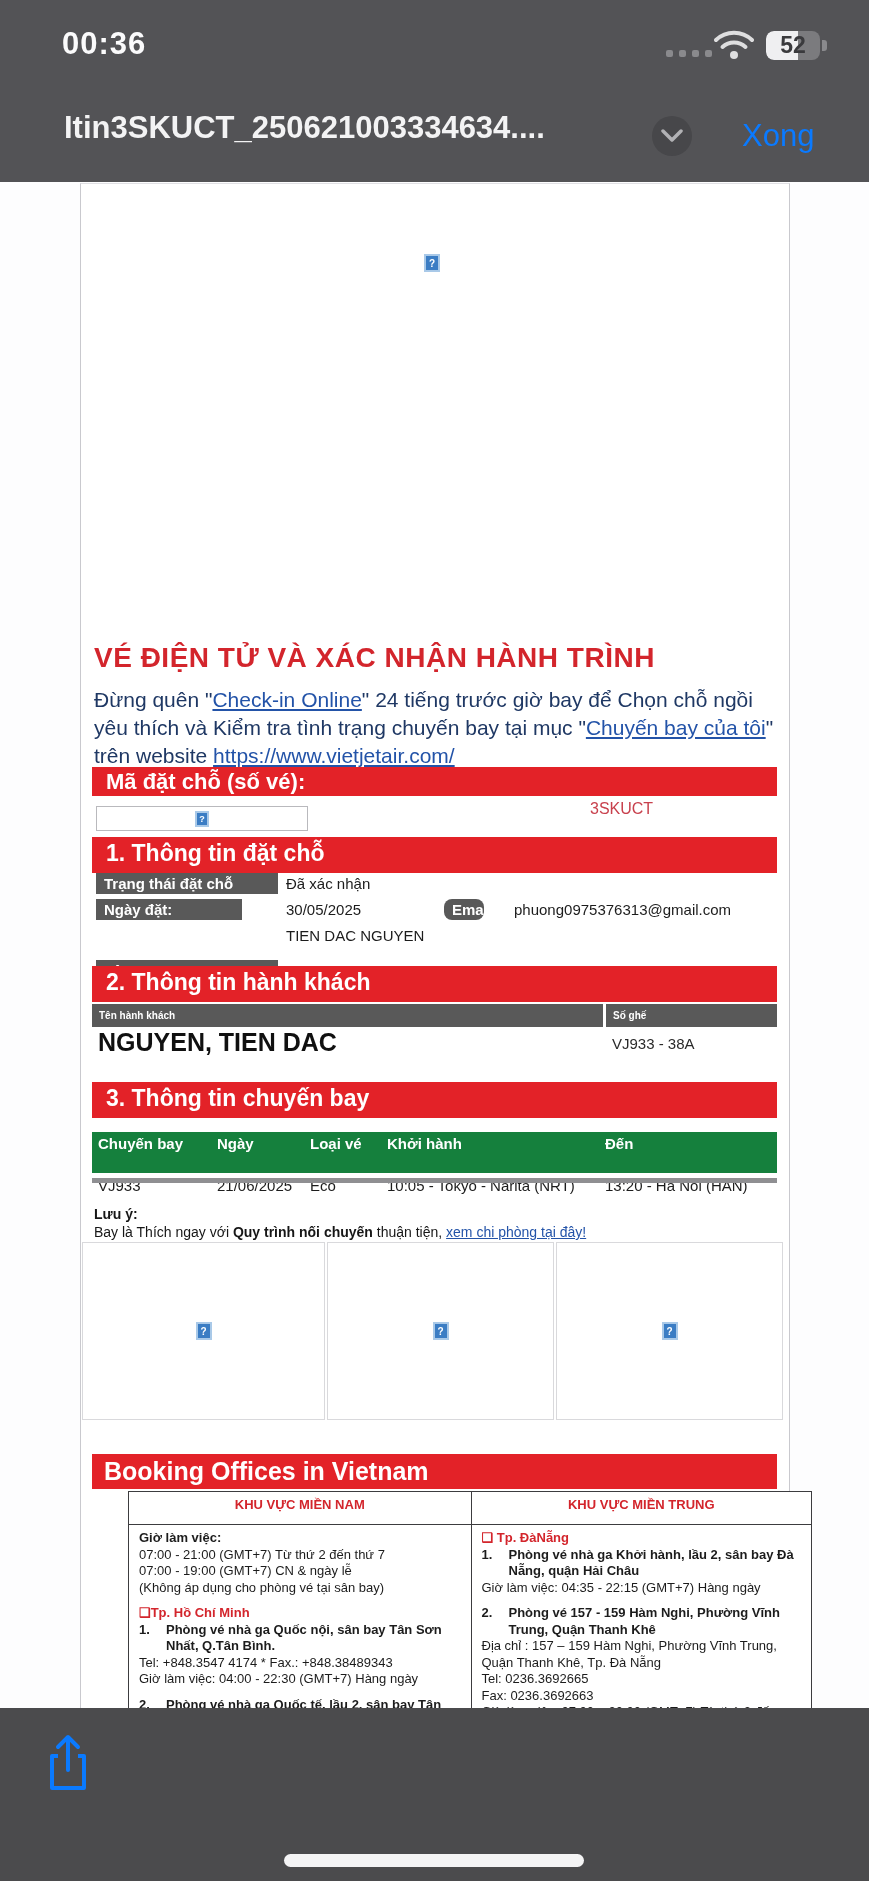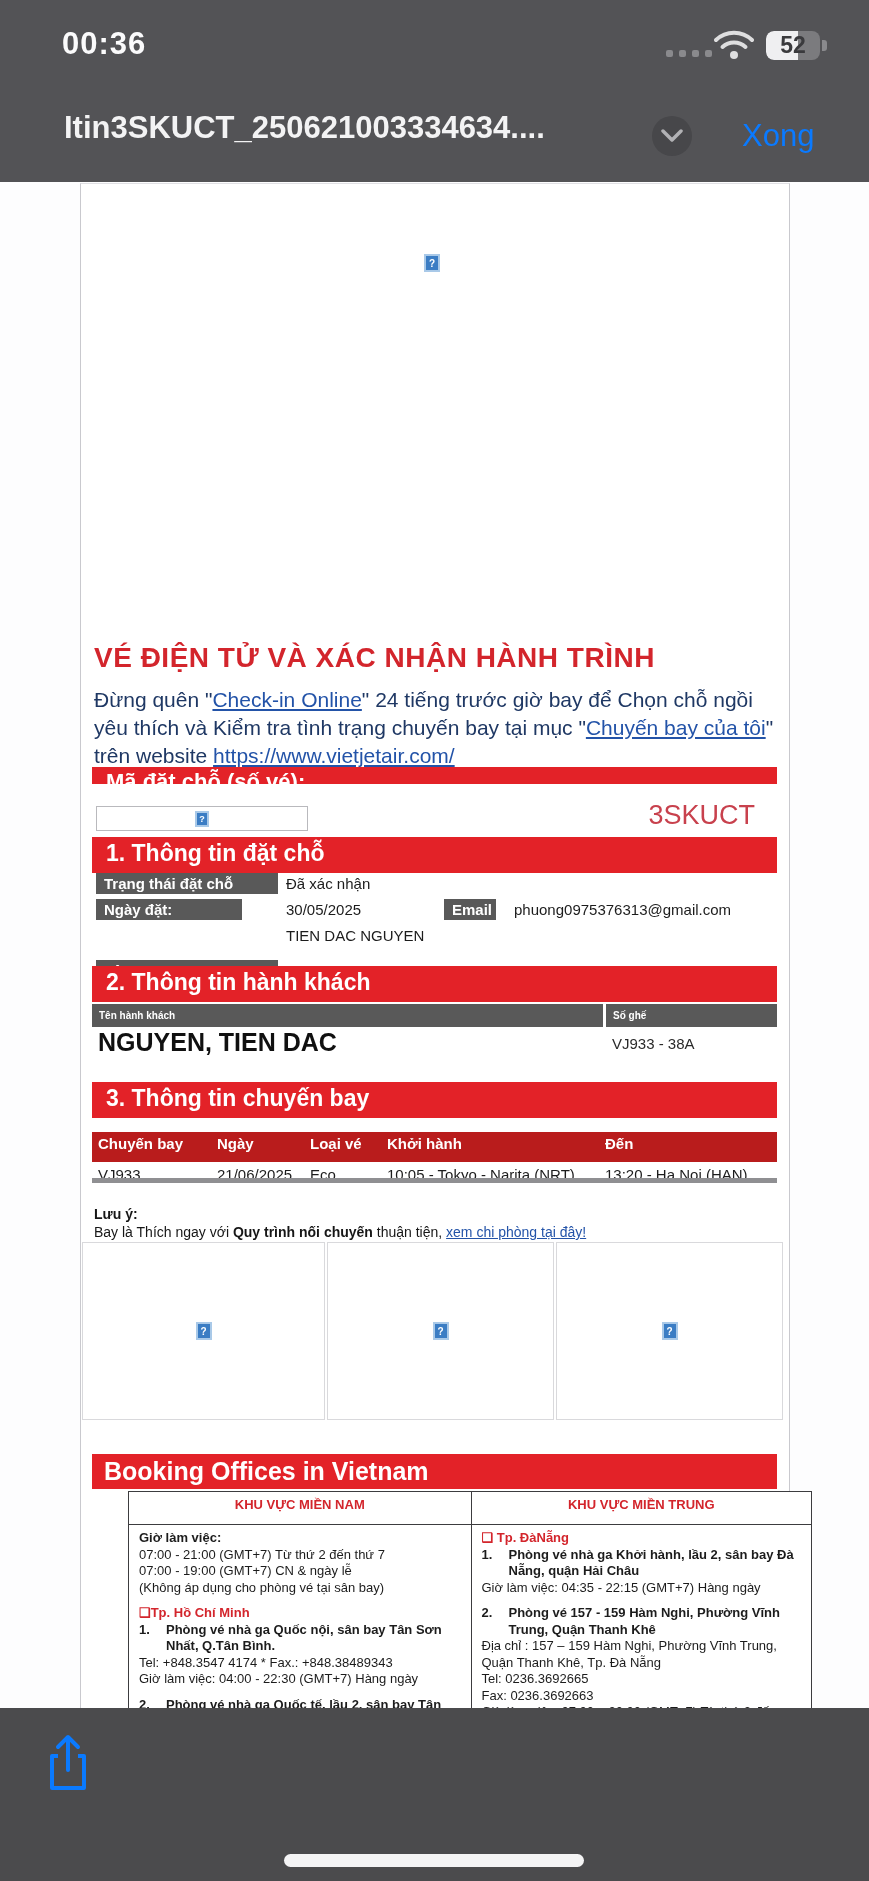"Mã đặt chỗ (số vé):" .bar-code { height: 17px -> 29px }
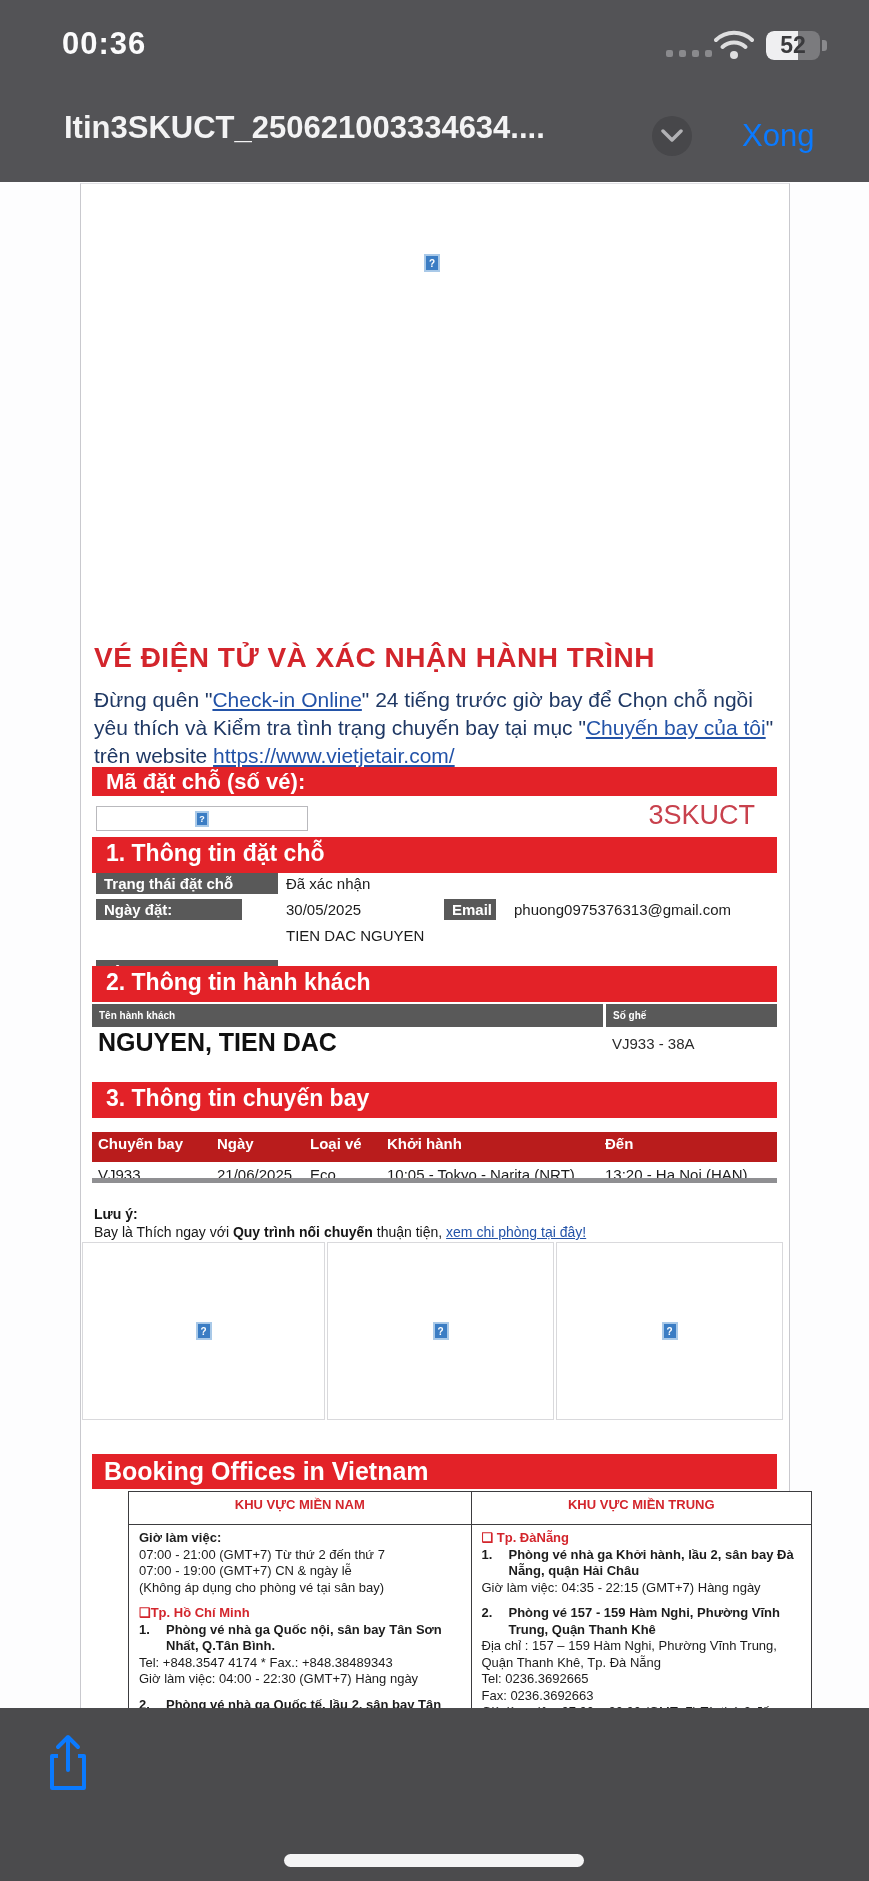"3SKUCT" .code-val { font-size: 27px -> 16px; text-align: right -> left }
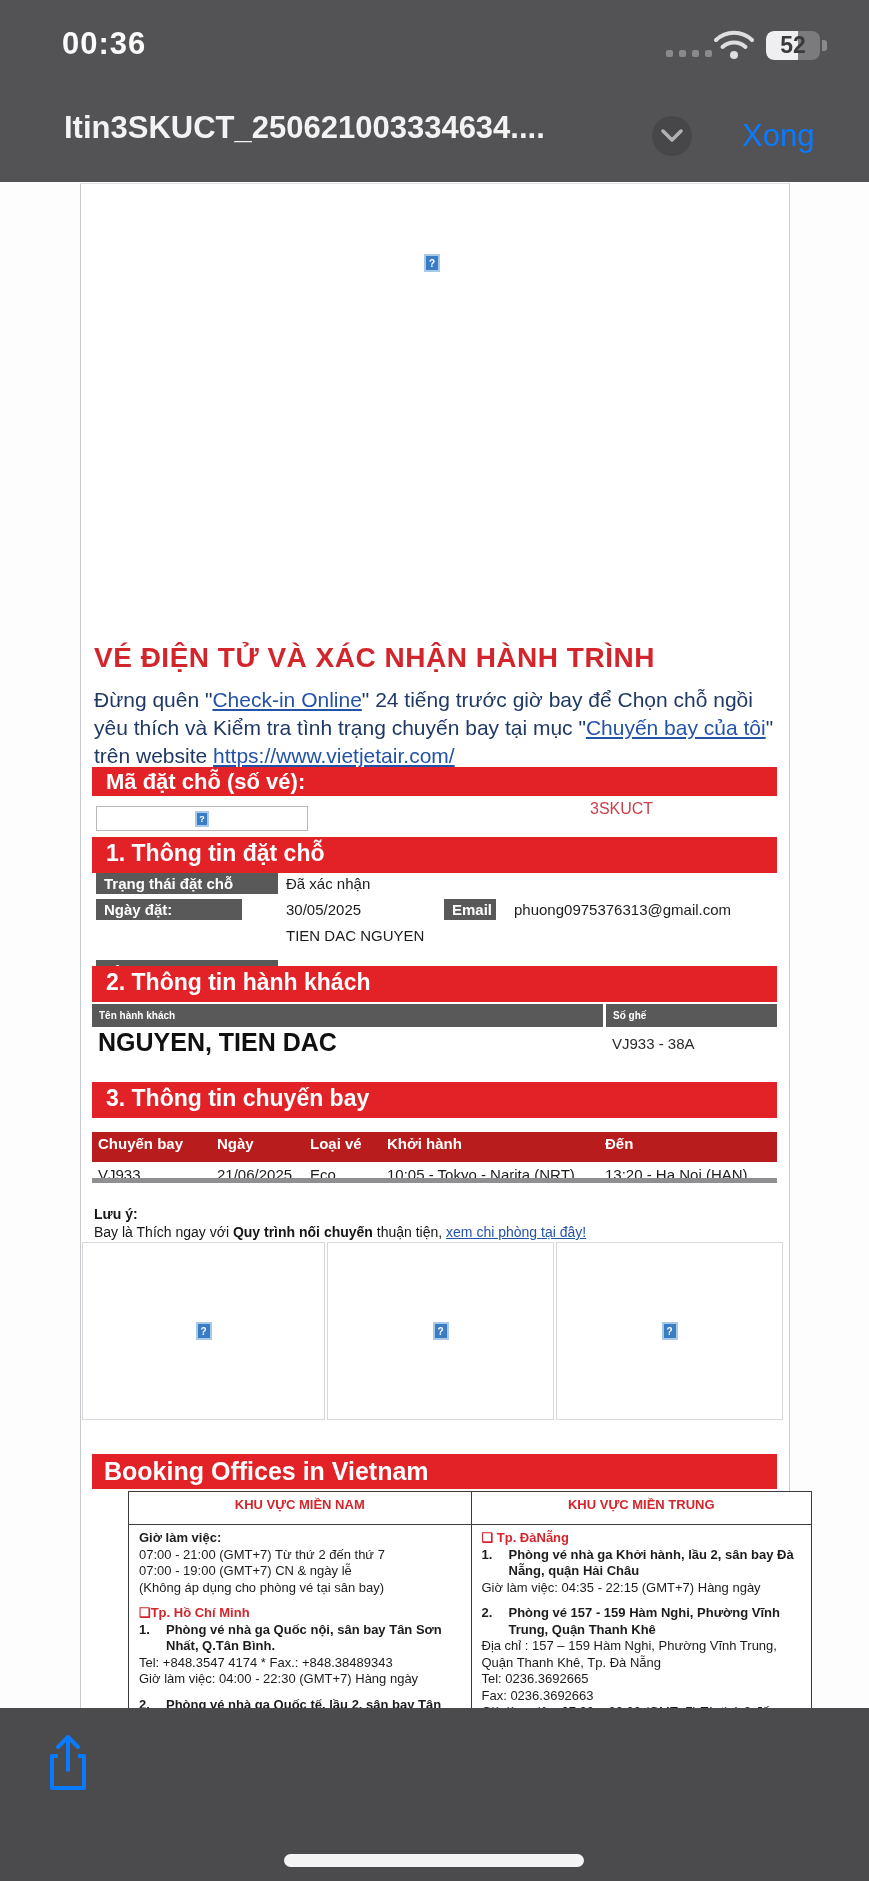"Email" div.lblbox { border-radius: none -> 8px; width: 52px -> 40px }
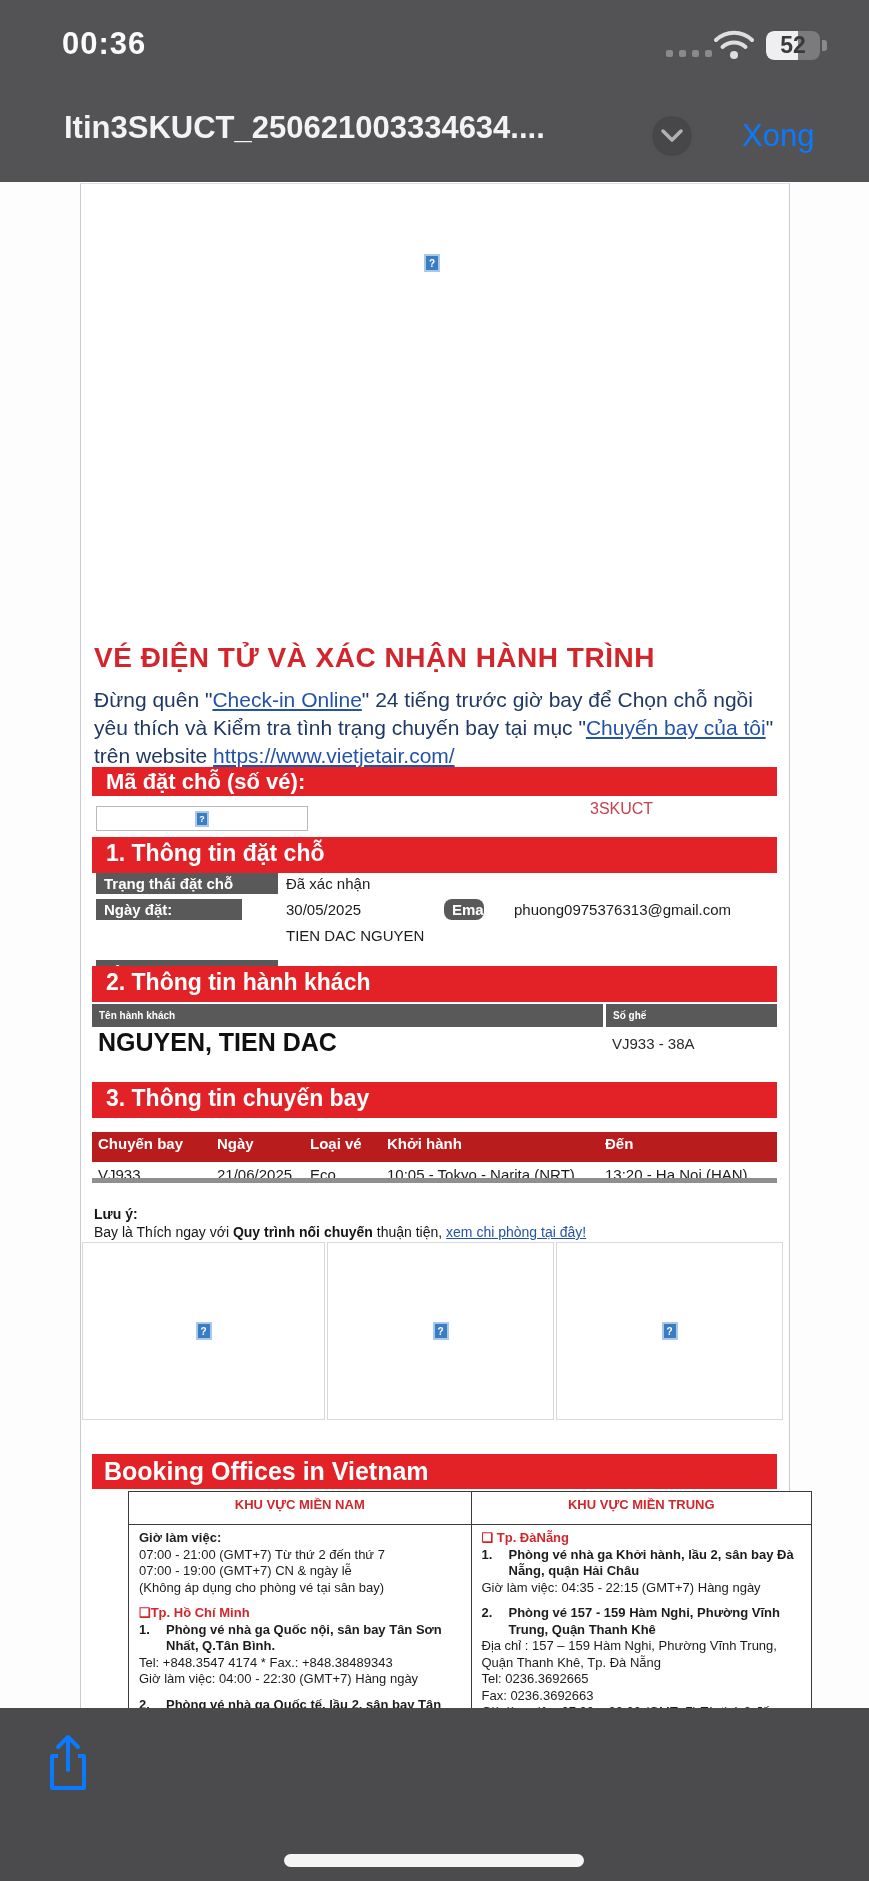"Chuyến bay" .frow.head { background: #b91c1c -> #15803d; height: 30px -> 41px }
